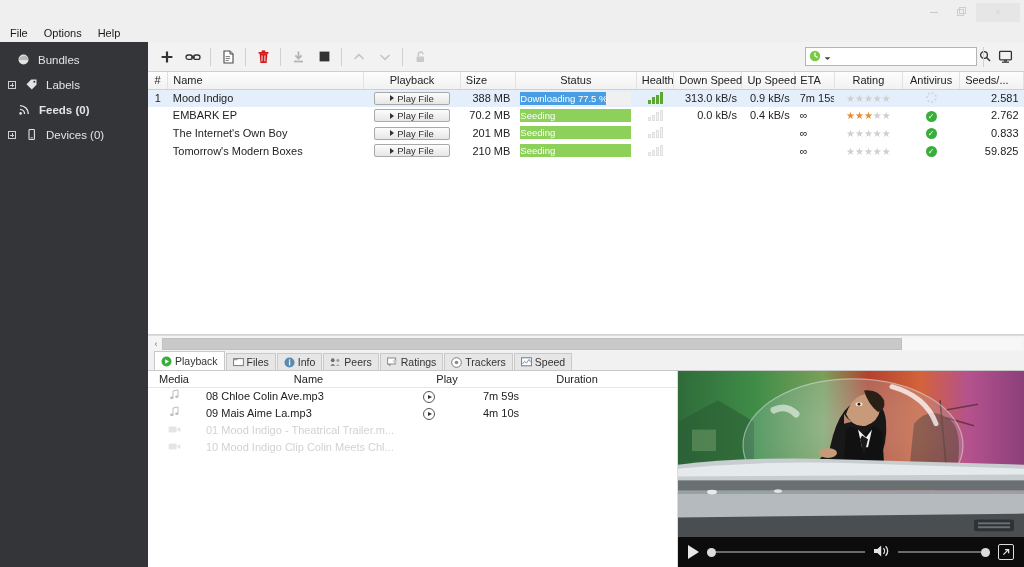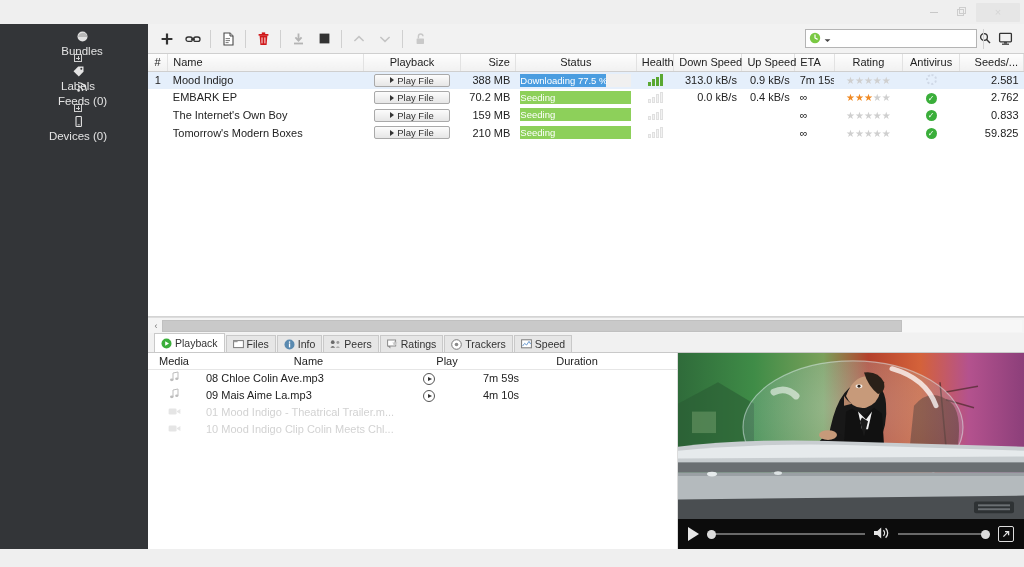"File" div.menubar { html: none -> <div> <span>File</span> <span>Options</span> <span>Help</span> </div> }
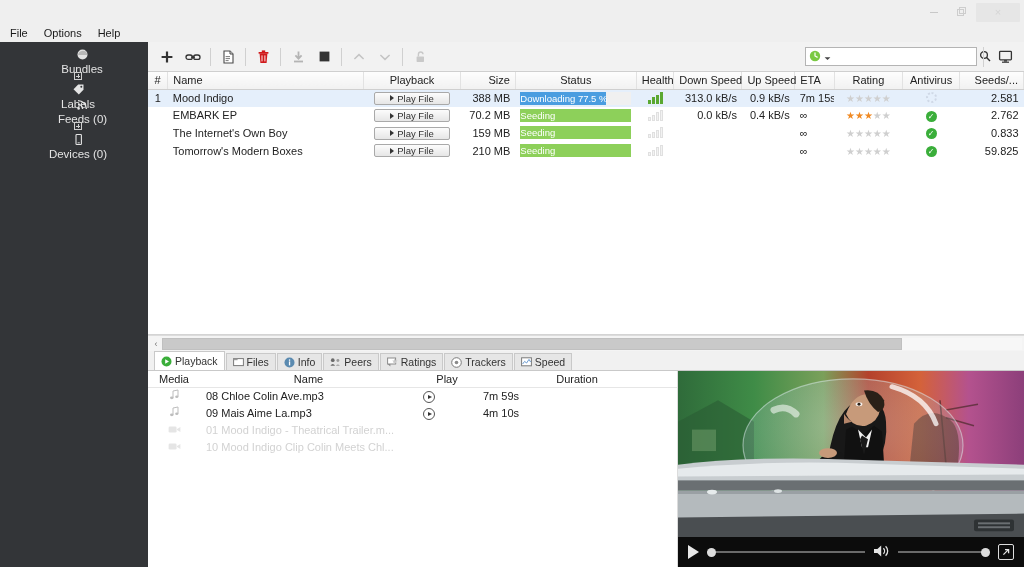"Bundles" .side-item { flex-direction: column -> none; gap: 2px -> 8px }
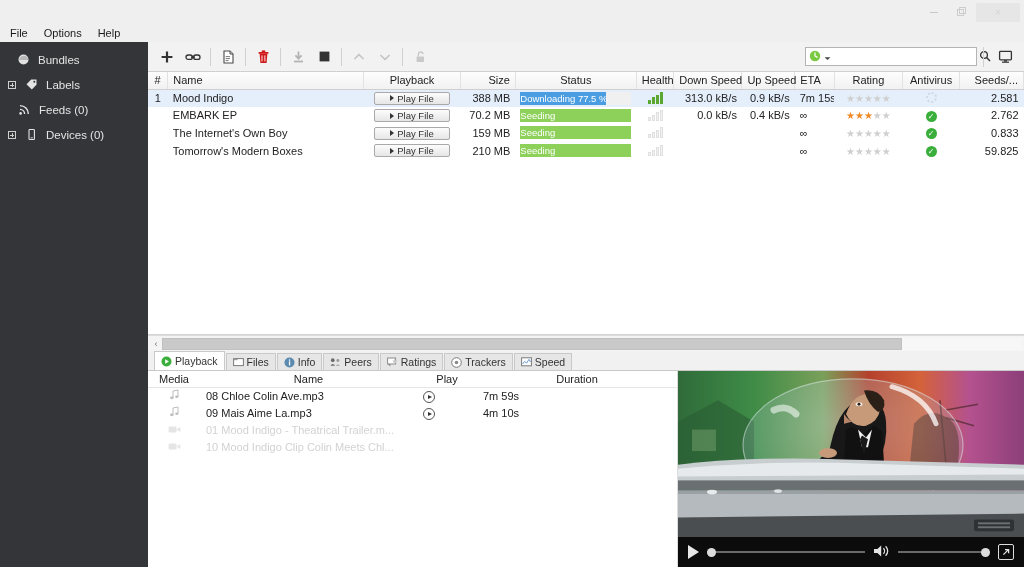"Size" table.tor th.r { text-align: right -> left }
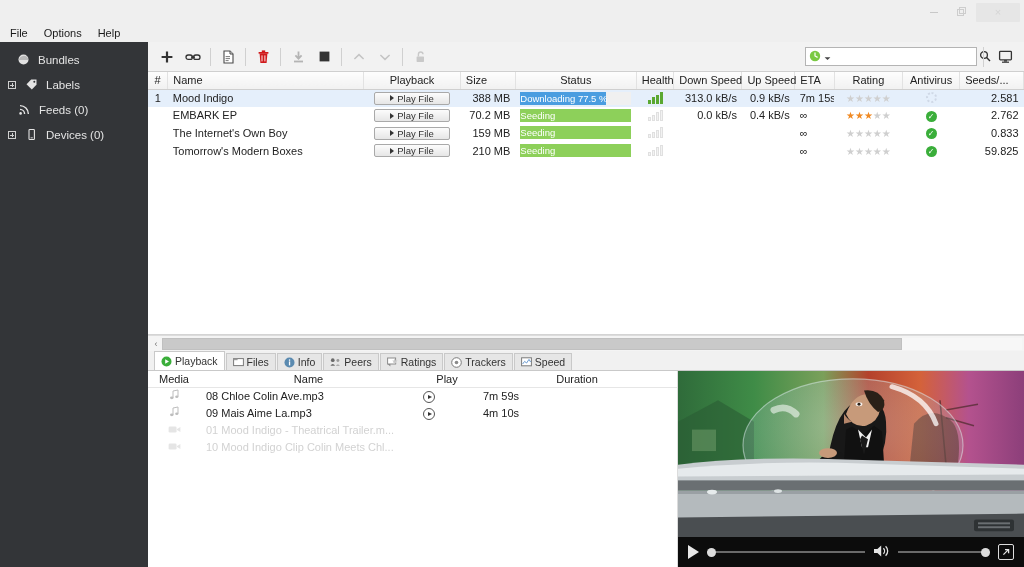"Feeds (0)" div.side-item { font-weight: none -> bold }
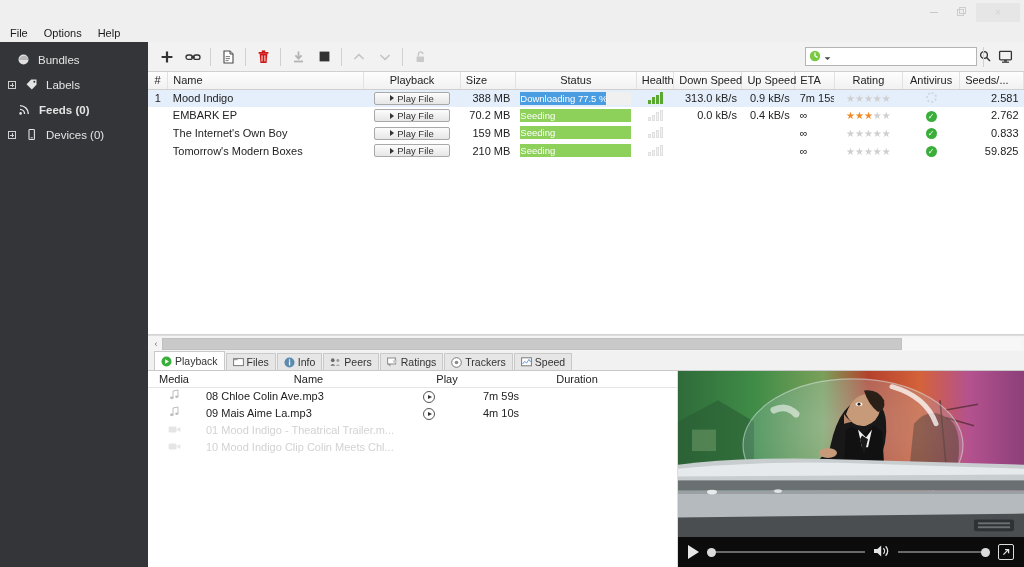"159 MB" td.r { text: 159 -> 201 }
